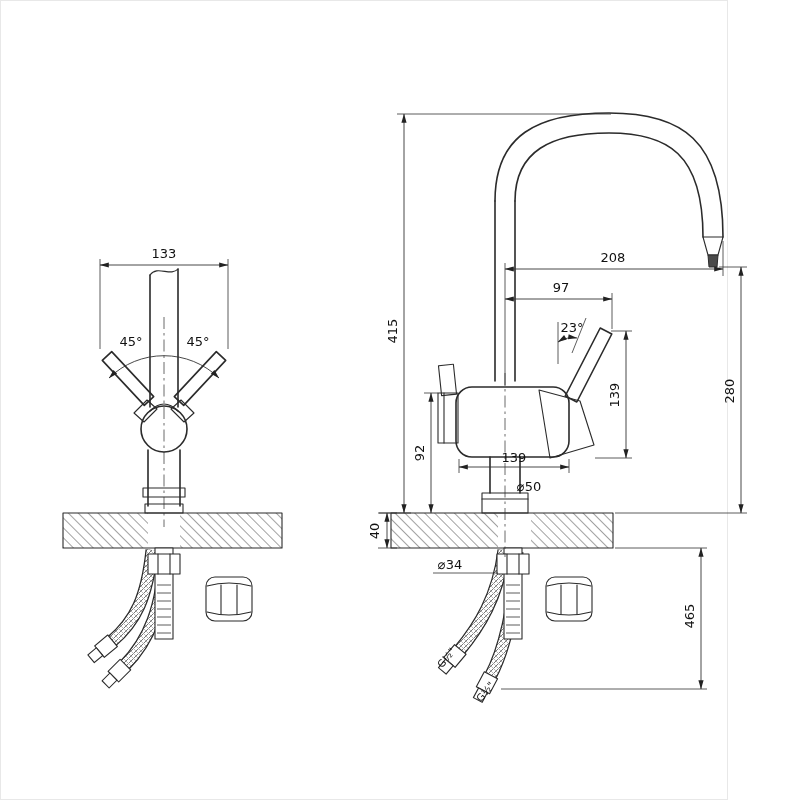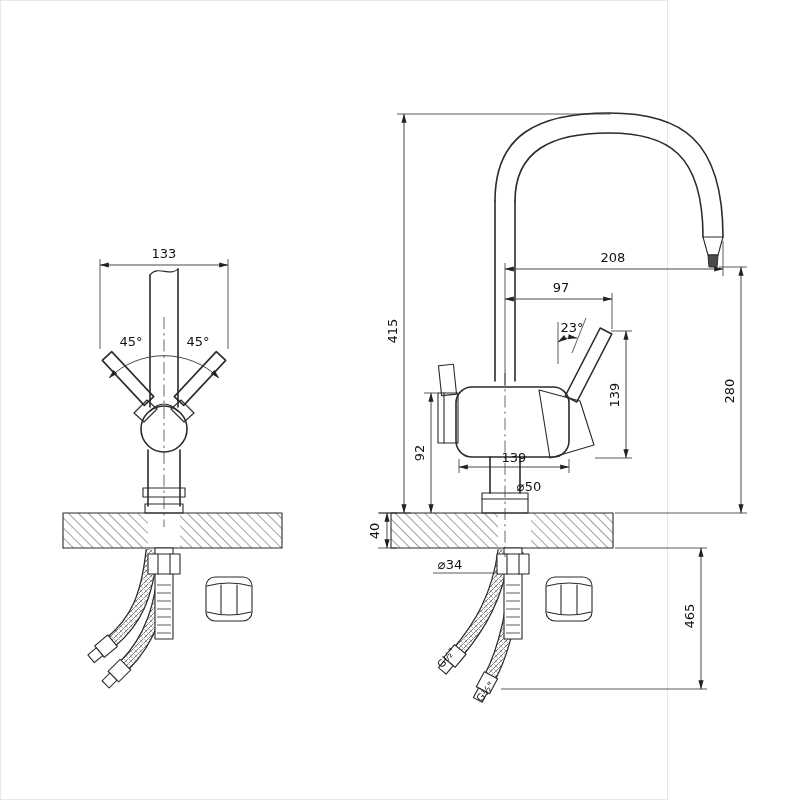"133" .canvas { width: 668px -> 728px }
